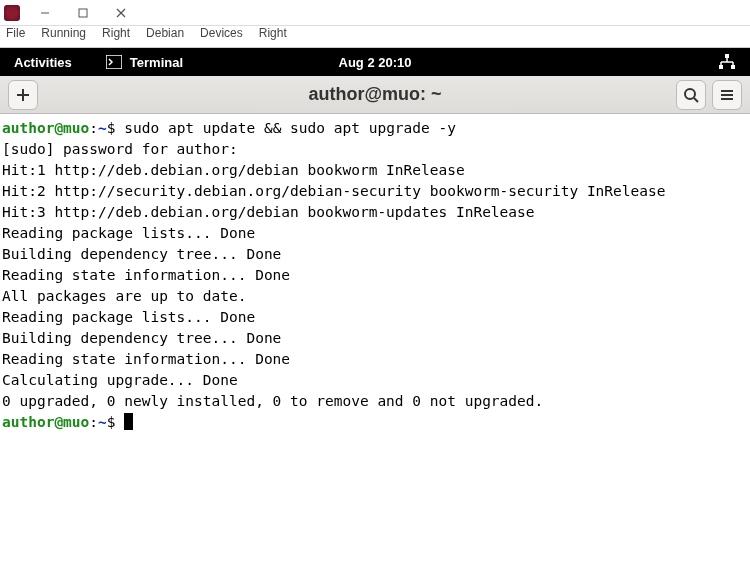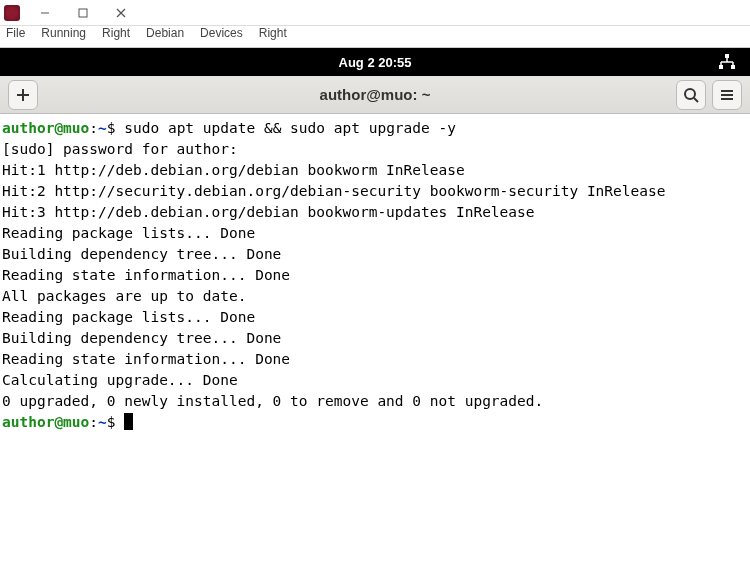"Activities" div.gnome-left { html: none -> <div> <span>Activities</span> <span> <svg> <rect></rect> <path></path> </svg> <span>Terminal</span> </span> </div> }
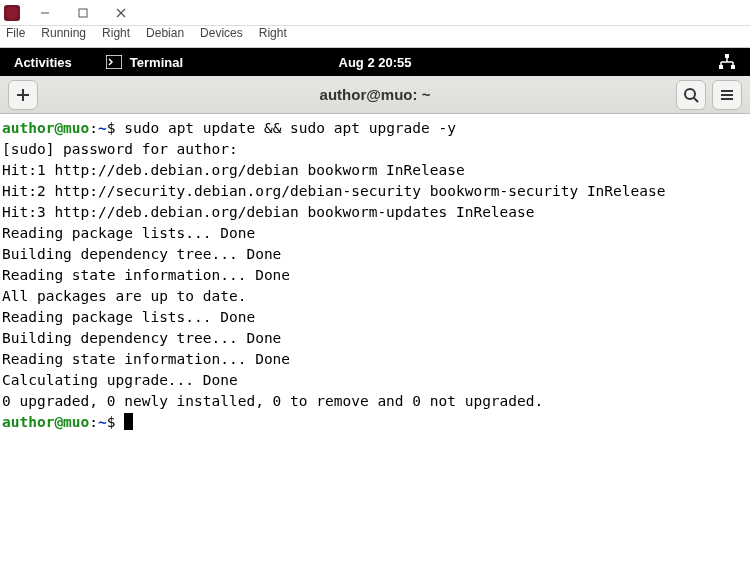"Aug 2 20:55" span.gnome-clock { text: 20:55 -> 20:10 }
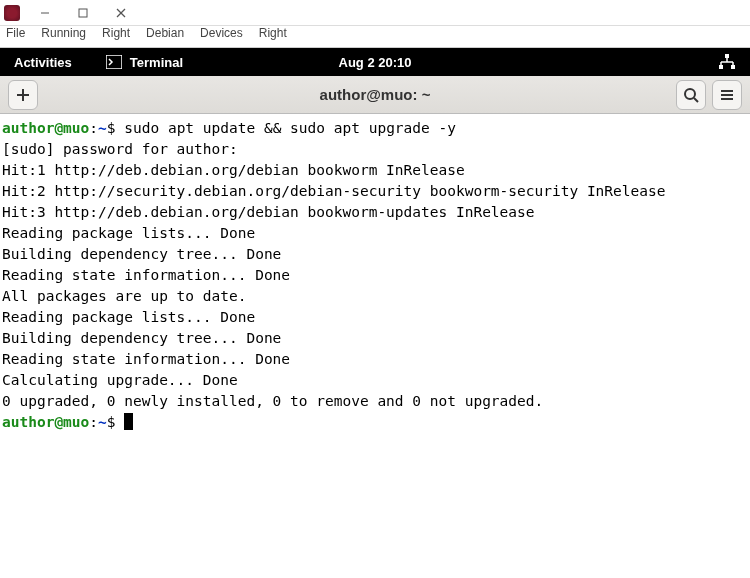"author@muo: ~" .tb-title { font-size: 15px -> 18px }
